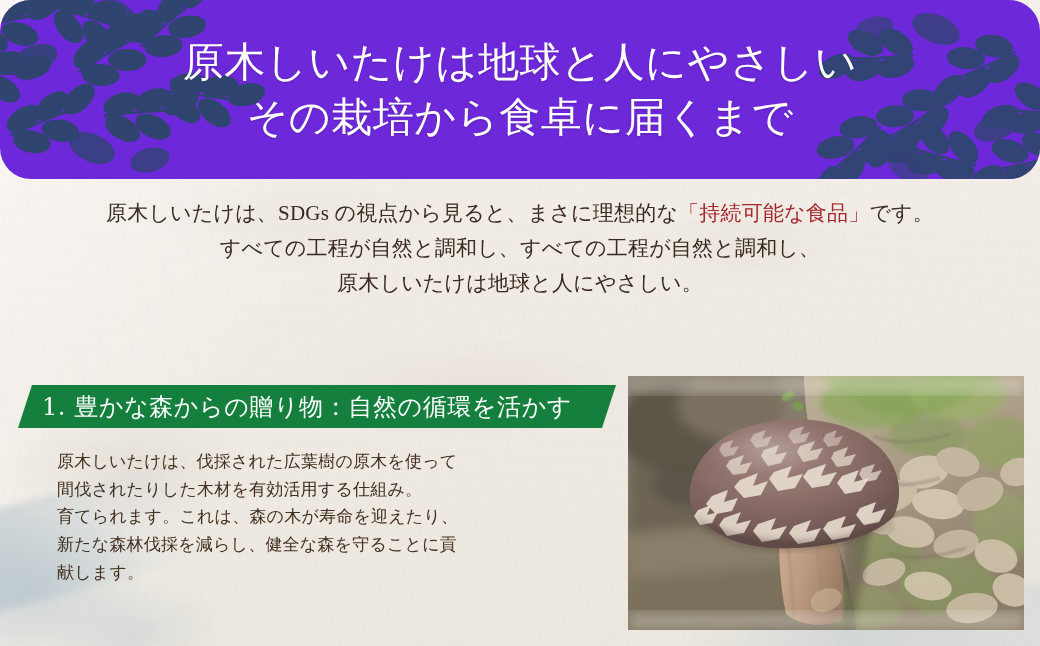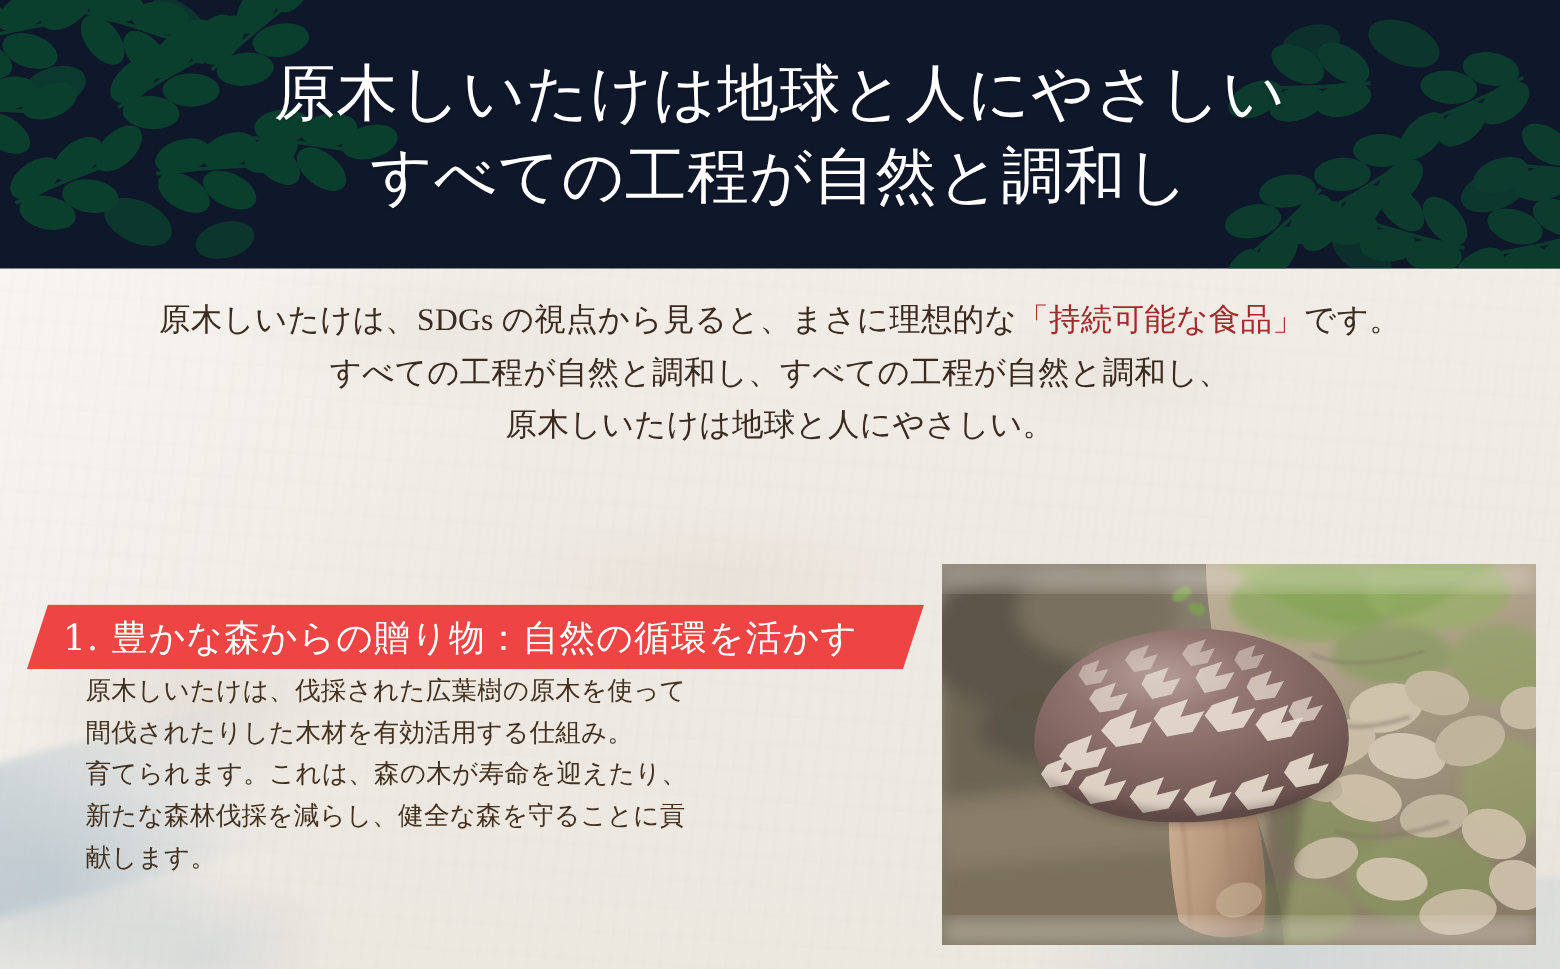"原木しいたけは地球と人にやさしい" .header { background: #0f172a -> #6d28d9; border-radius: none -> 31px }
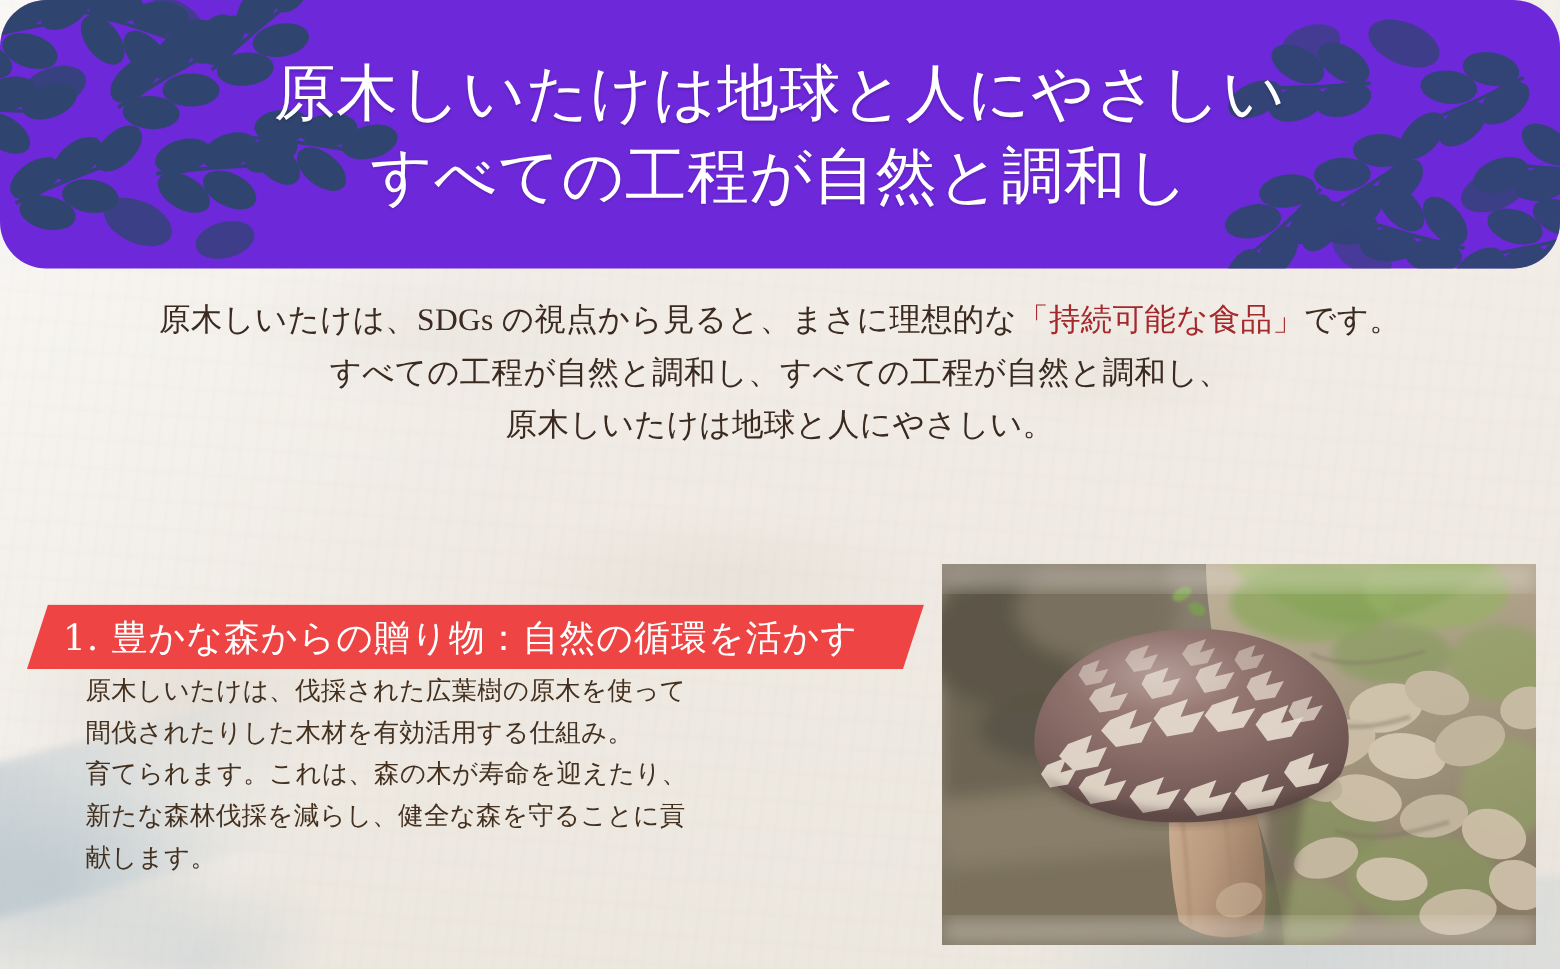"すべての工程が自然と調和し" div.tline { text: すべての工程が自然と調和し -> その栽培から食卓に届くまで }
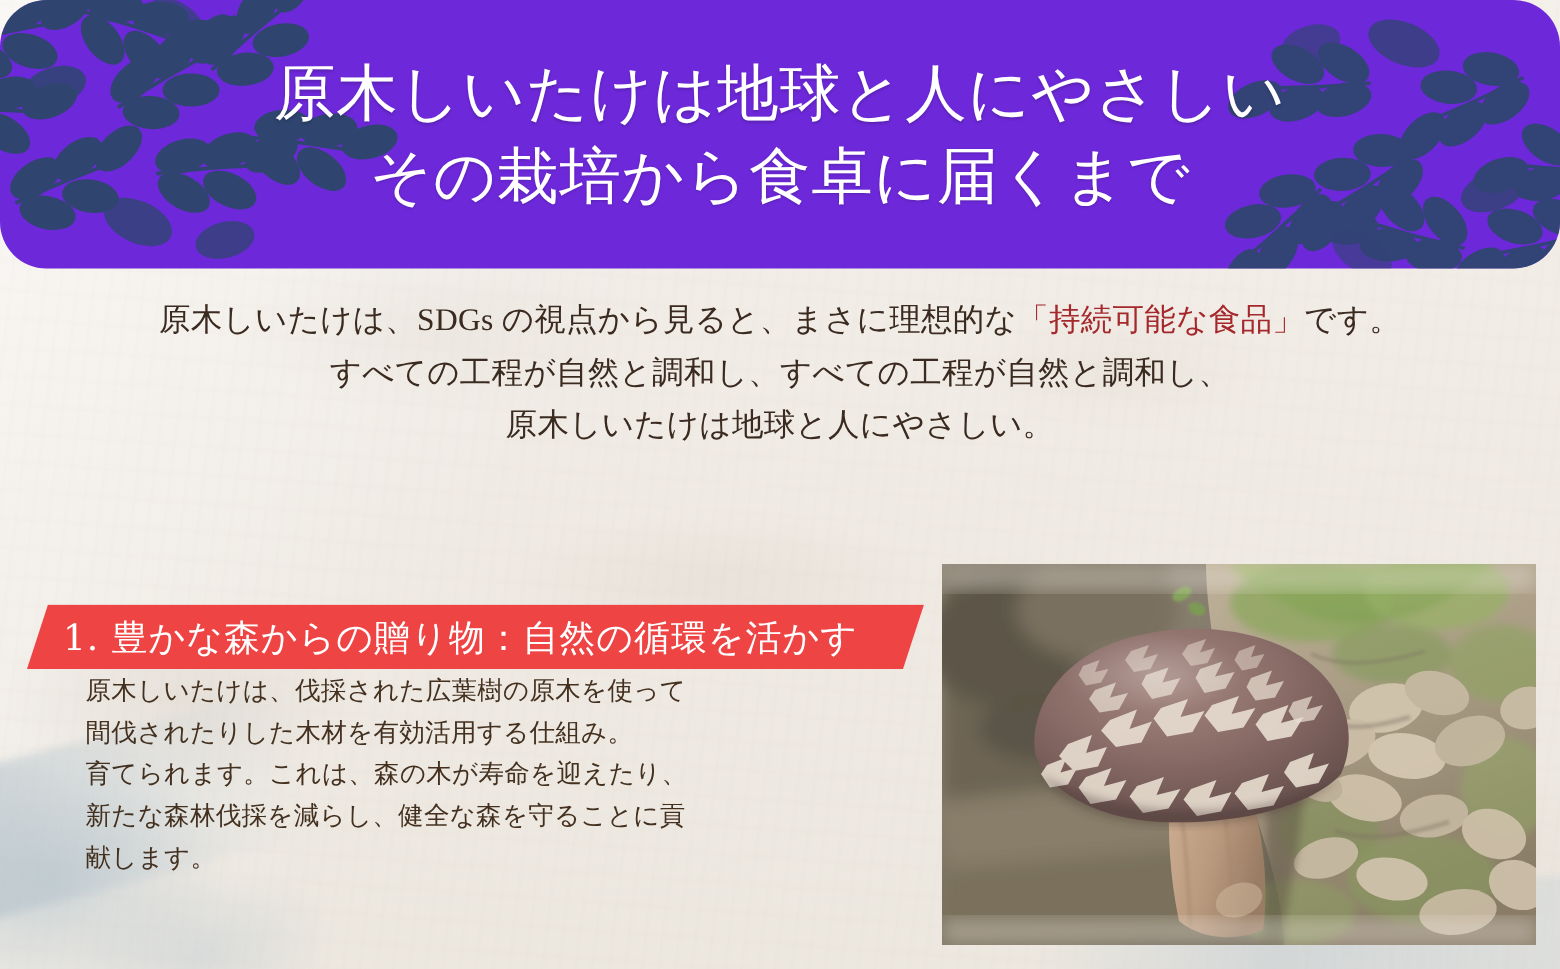"1. 豊かな森からの贈り物：自然の循環を活かす" .banner { background: #ef4444 -> #15803d; top: 403px -> 385px }
